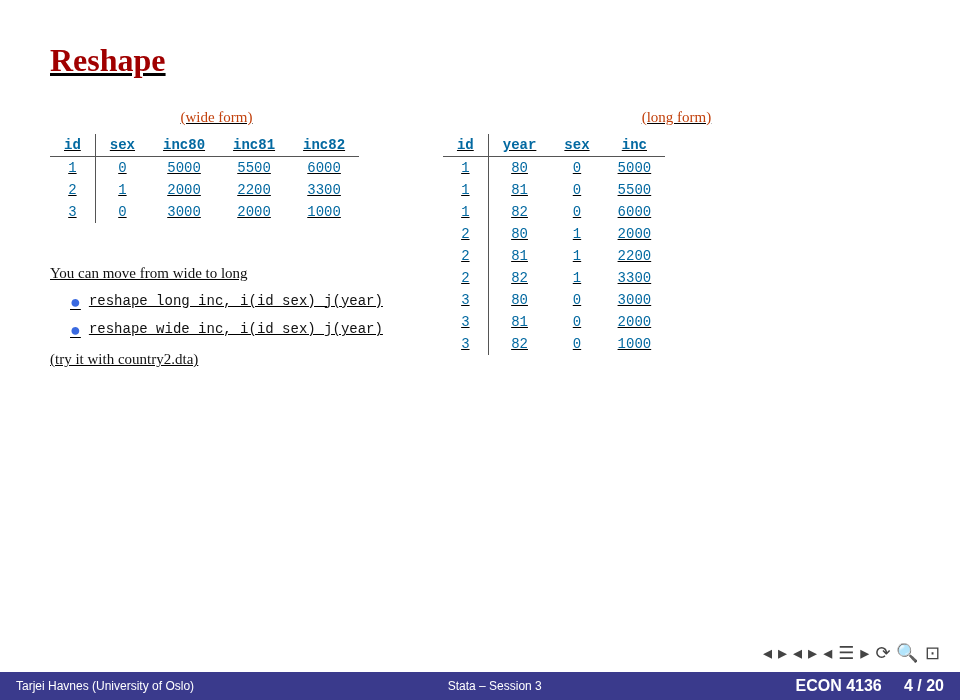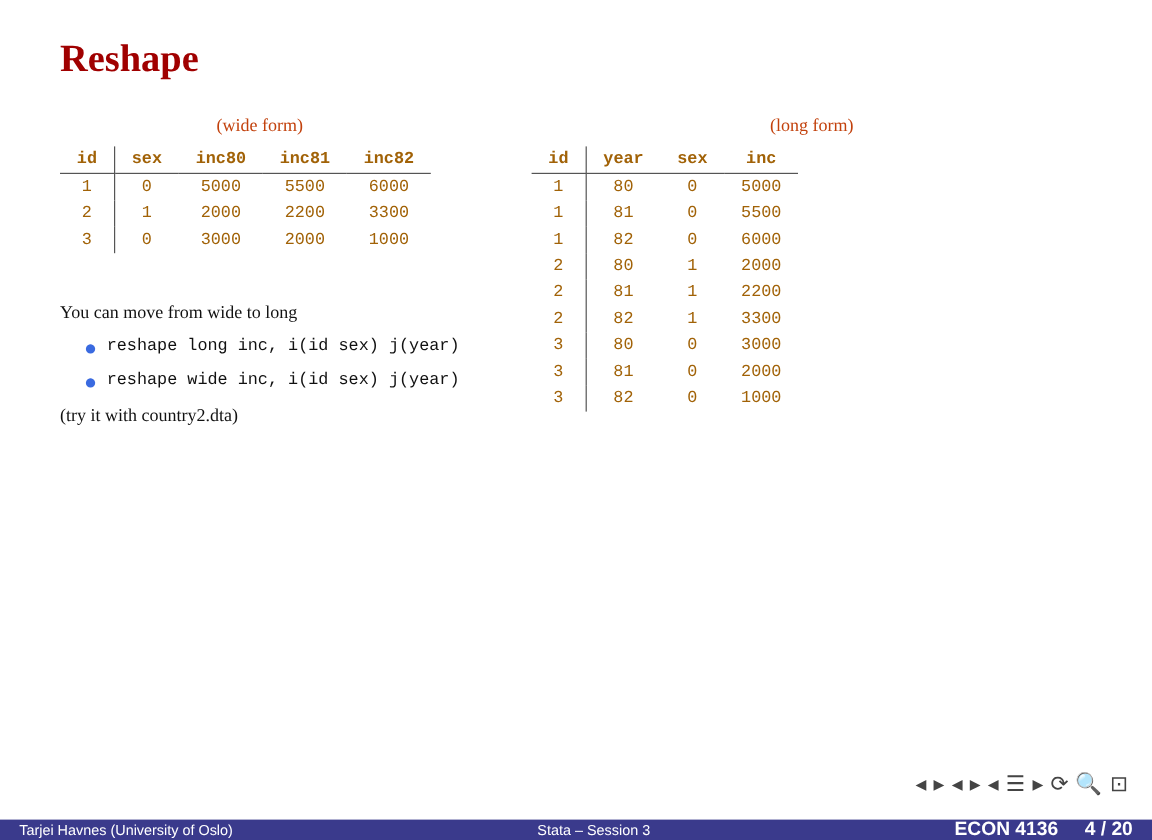"Reshape" .main-content { padding: 30px 50px 0 50px -> 42px 50px 0 50px; text-decoration: none -> underline }
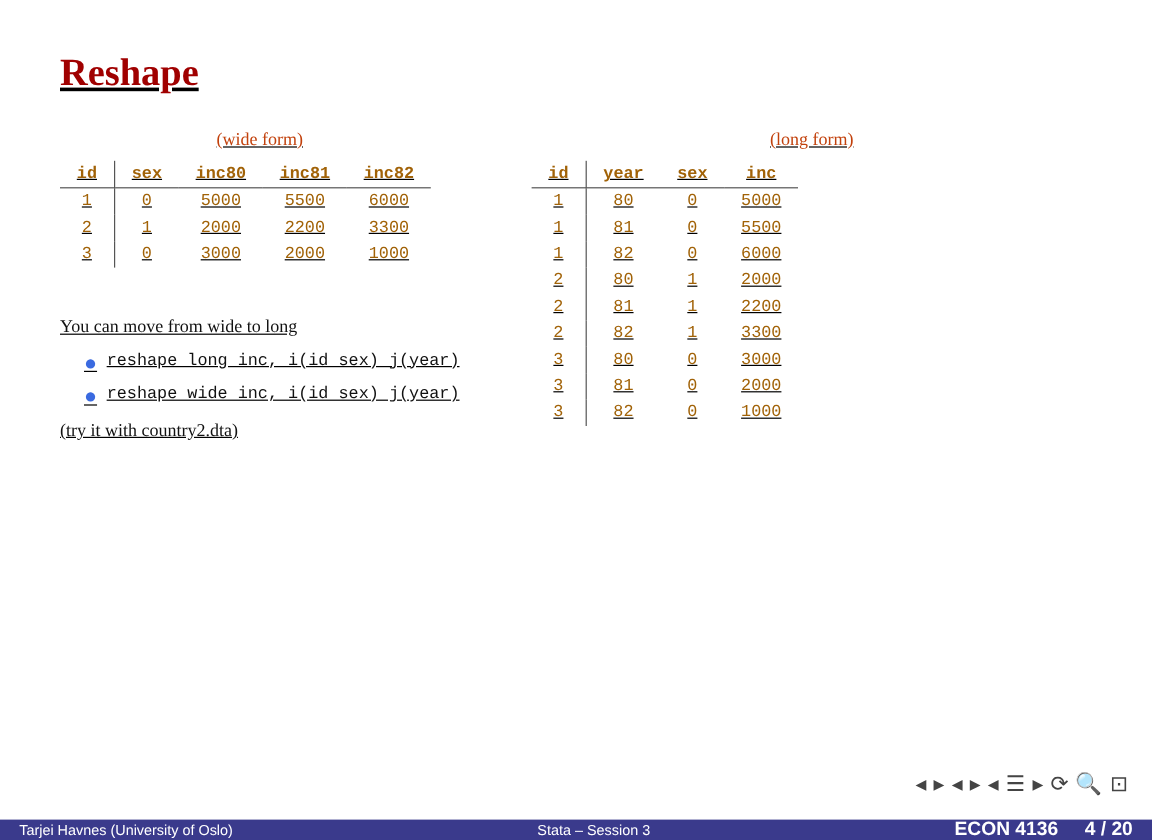"id" table td, table th { color: #a16207 -> #0369a1 }
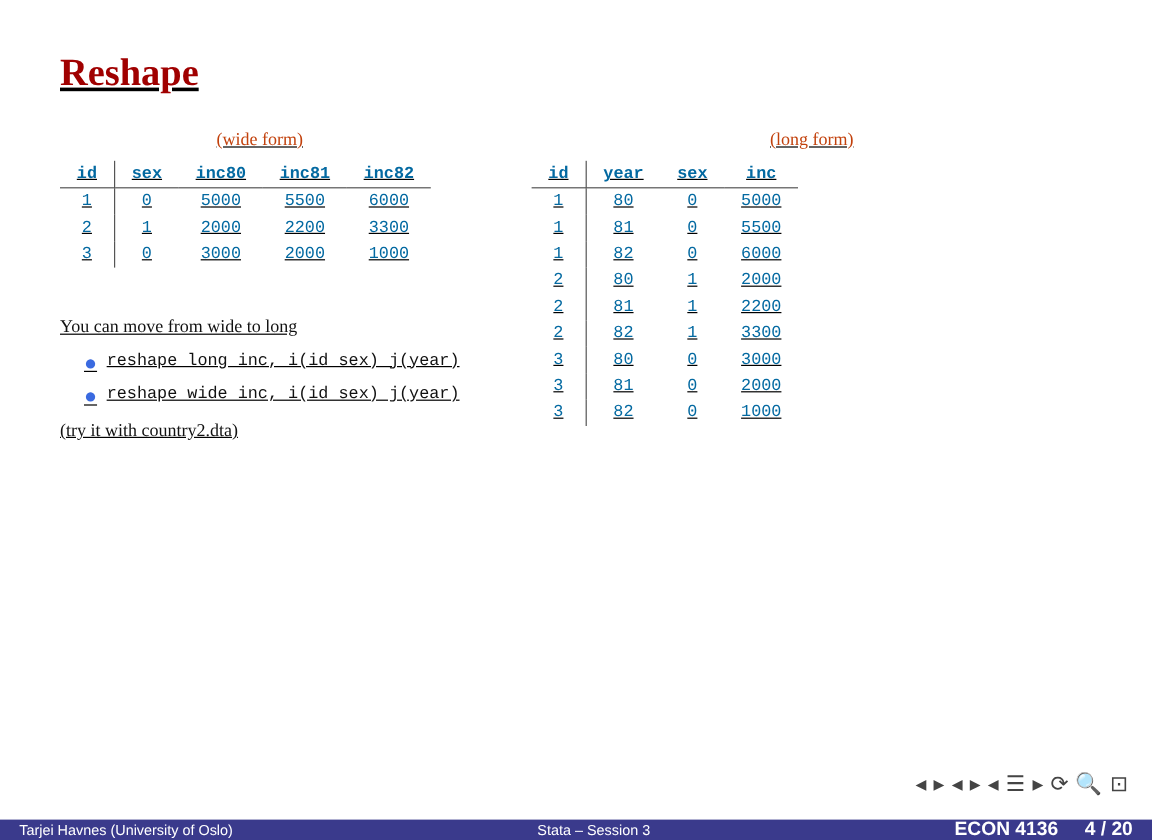"Tarjei Havnes (University of Oslo)" .footer { height: 17px -> 28px }
